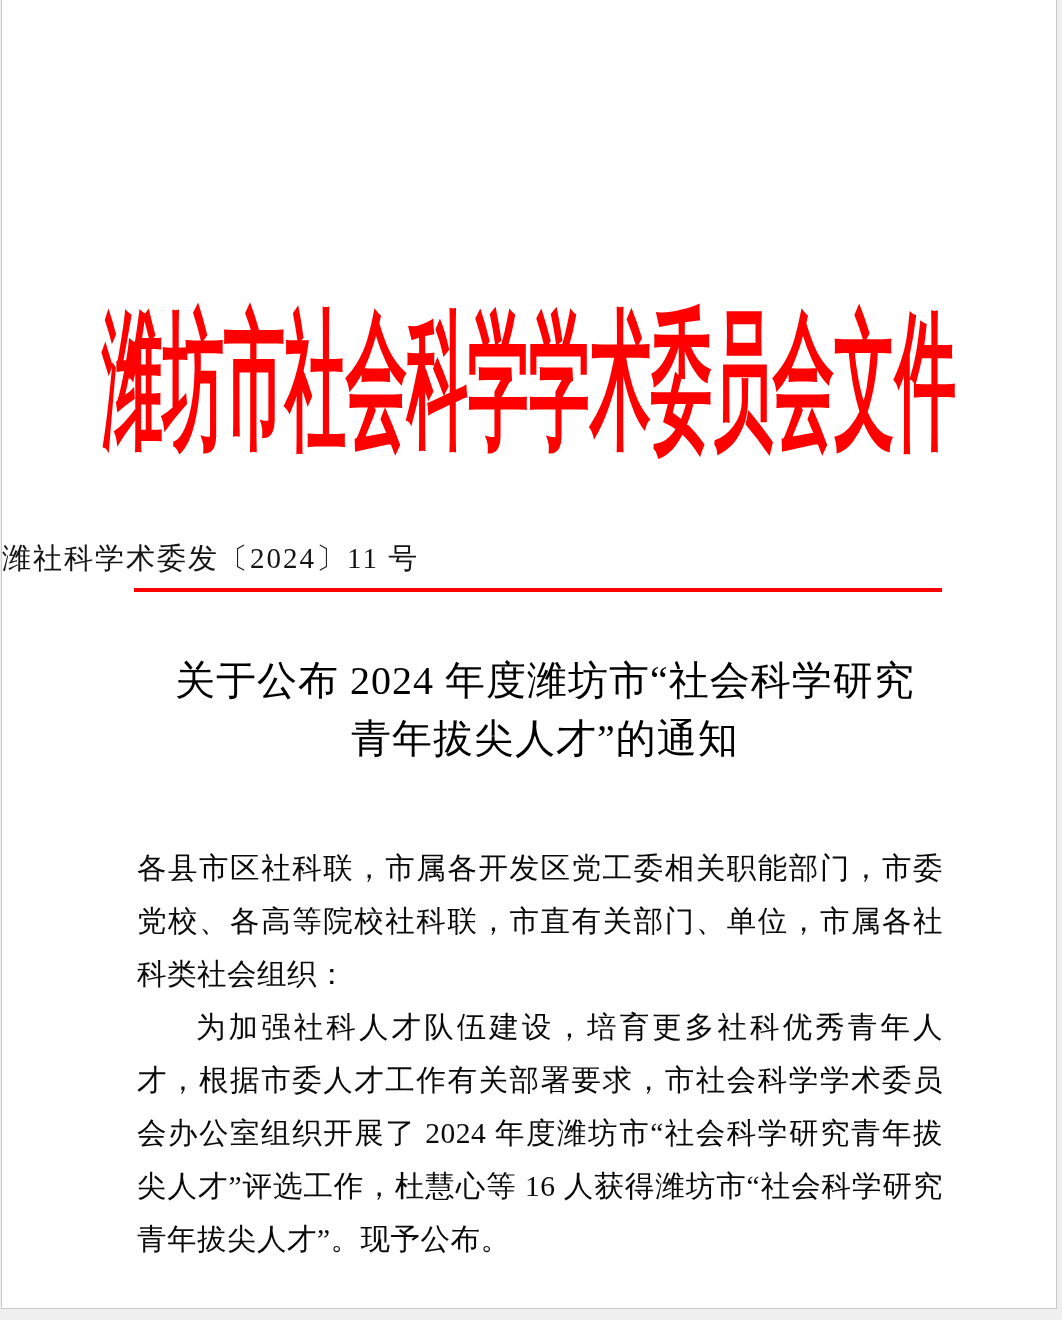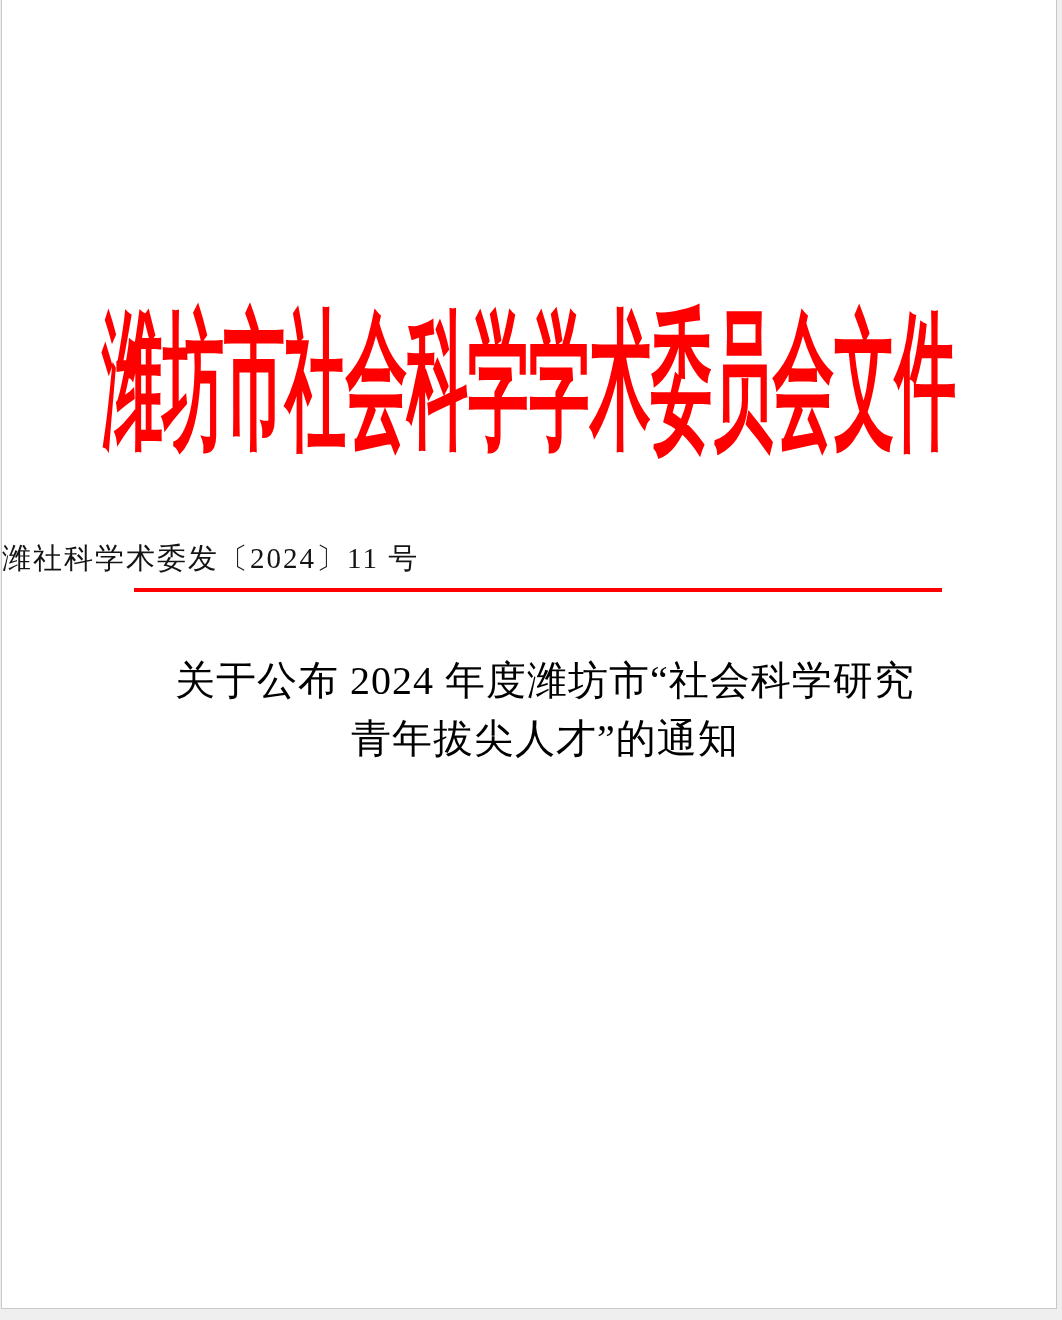"各县市区社科联，市属各开发区党工委相关职能部门，市委党校、各高等院校社科联，市直" div.body-text { html: none -> <div> <p>各县市区社科联，市属各开发区党工委相关职能部门，市委党校、各高等院校社科联，市直有关部门、单位，市属各社科类社会组织：</p> <p>为加强社科人才队伍建设，培育更多社科优秀青年人才，根据市委人才工作有关部署要求，市社会科学学术委员会办公室组织开展了 2024 年度潍坊市“社会科学研究青年拔尖人才”评选工作，杜慧心等 16 人获得潍坊市“社会科学研究青年拔尖人才”。现予公布。</p> </div> }
